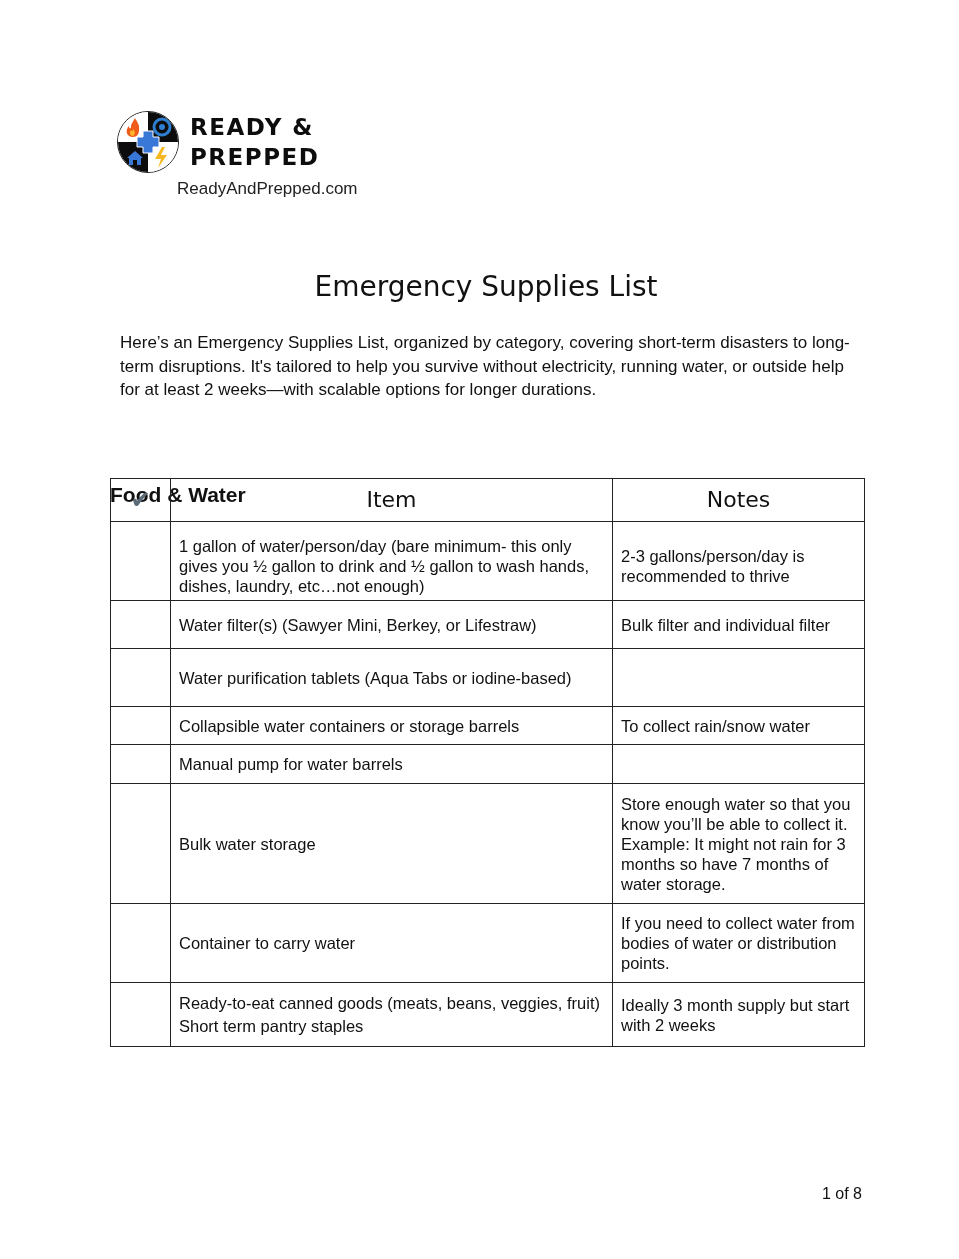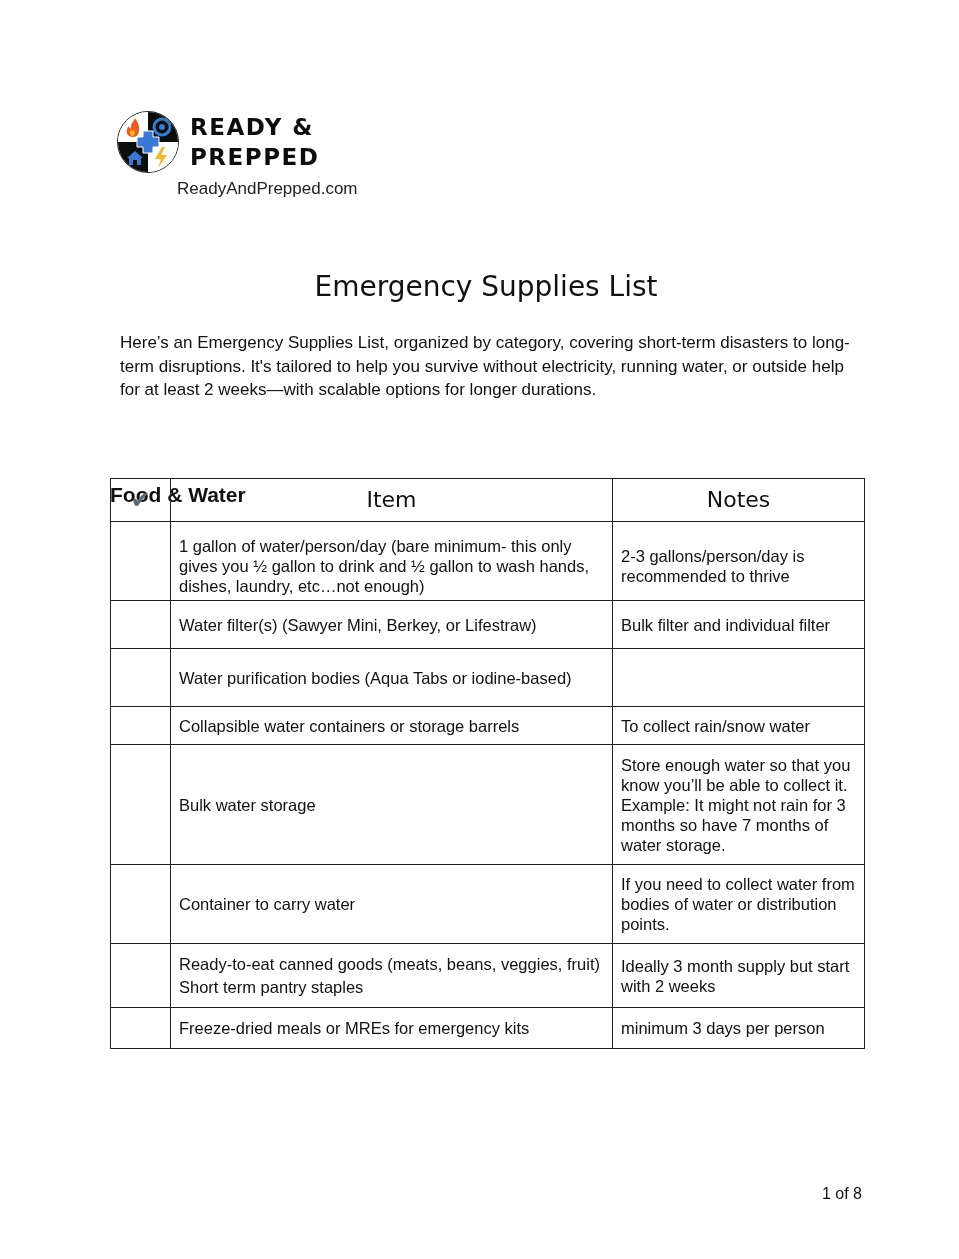"Water purification bodies (Aqua Tabs" td.bottom { text: bodies -> tablets }
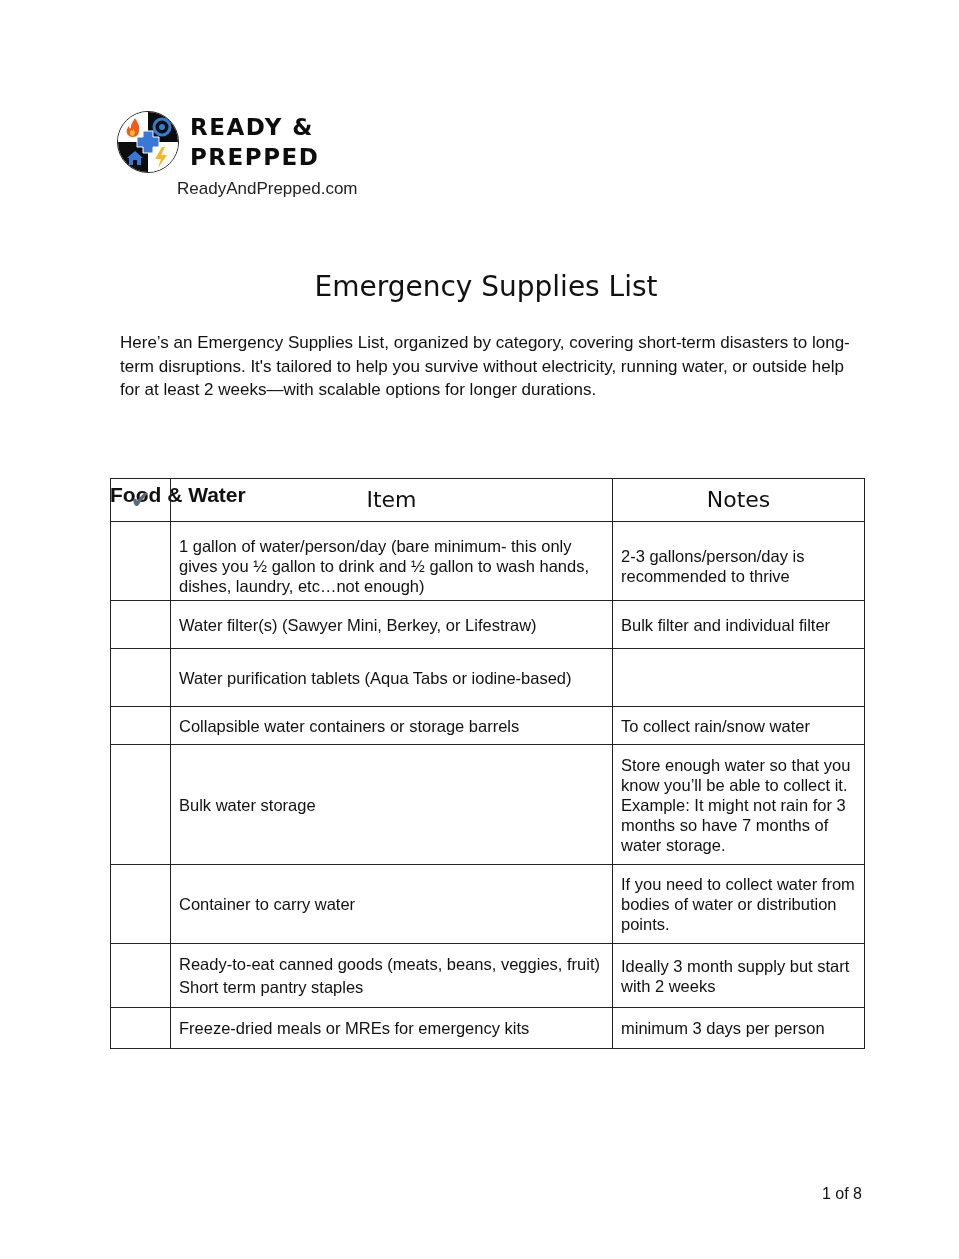"Manual pump for water barrels" tr { html: none -> <tr> <td></td> <td>Manual pump for water barrels</td> <td></td> </tr> }
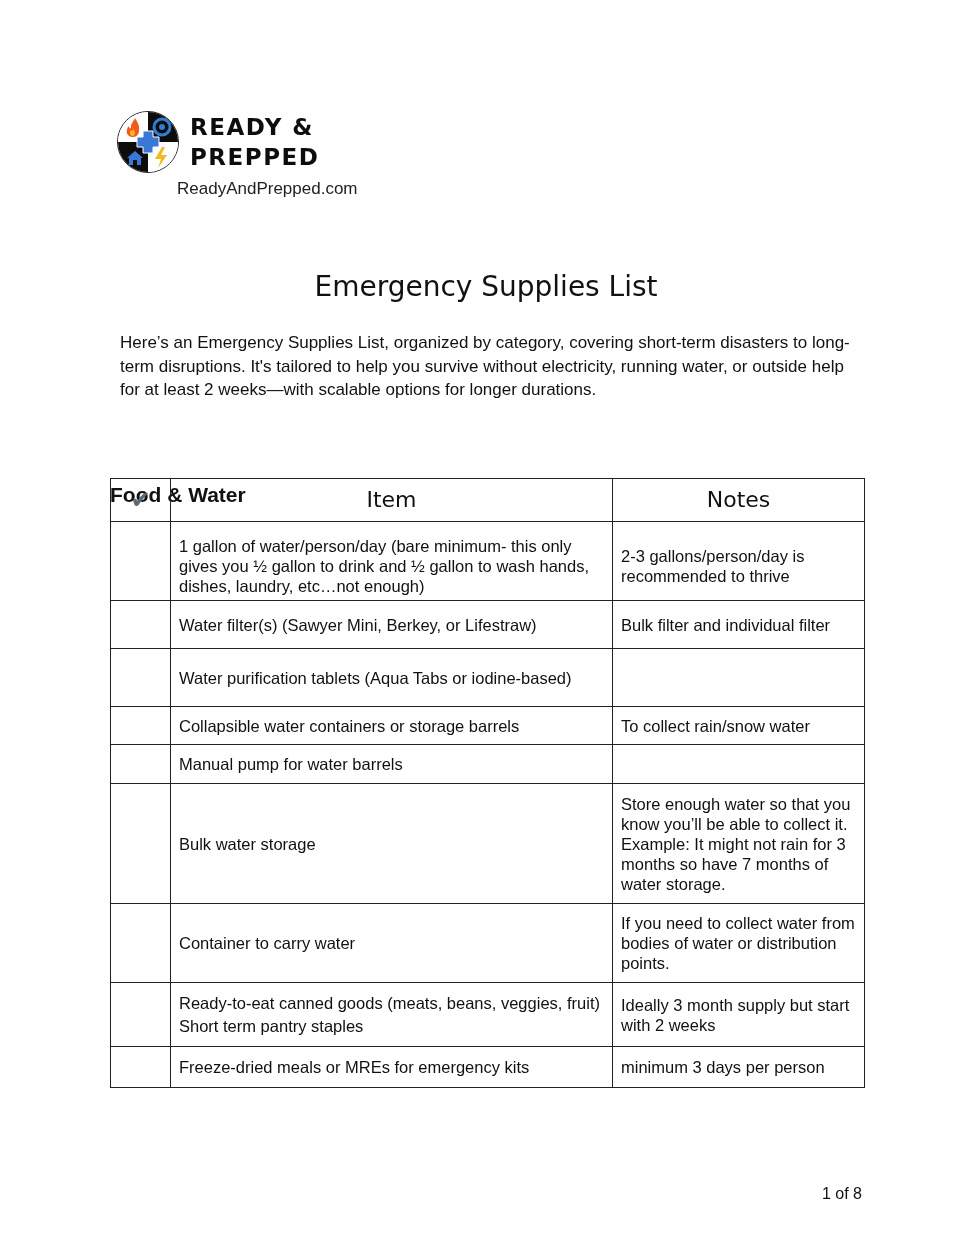"Freeze-dried meals or MREs for" tr { html: <tr> <td></td> <td>Freeze-dried meals or MREs for emergency kits</td> <td>minimum 3 days per person</td> </tr> -> none }
